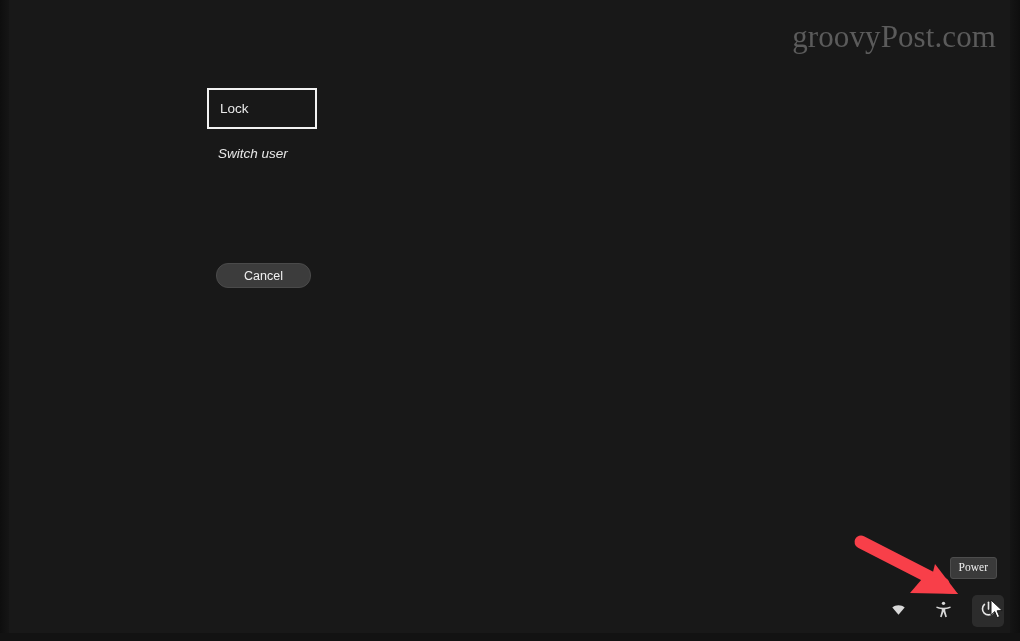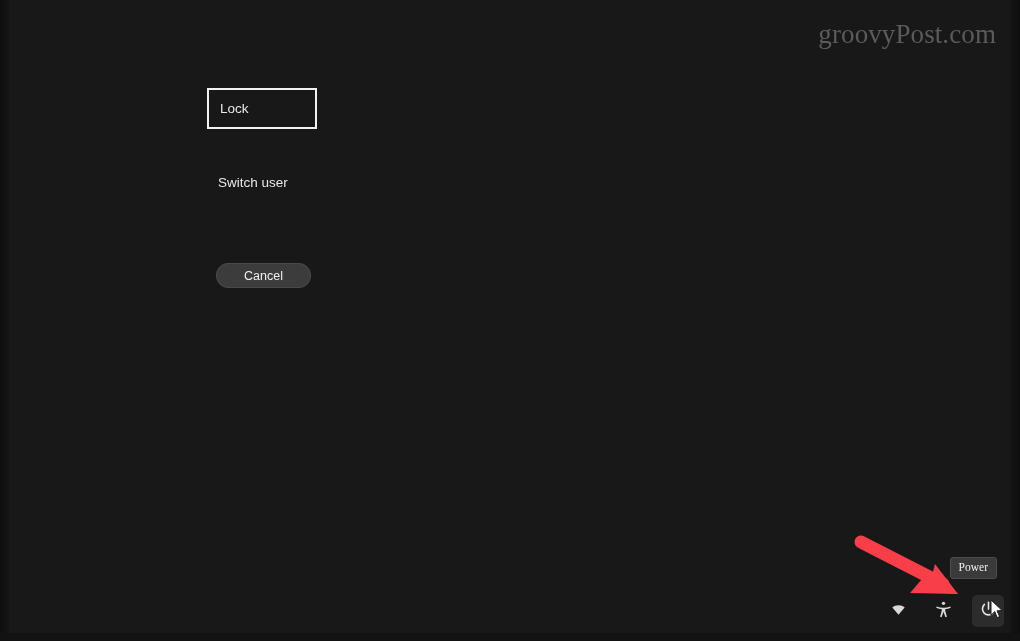"groovyPost.com" #watermark { font-size: 27px -> 31px }
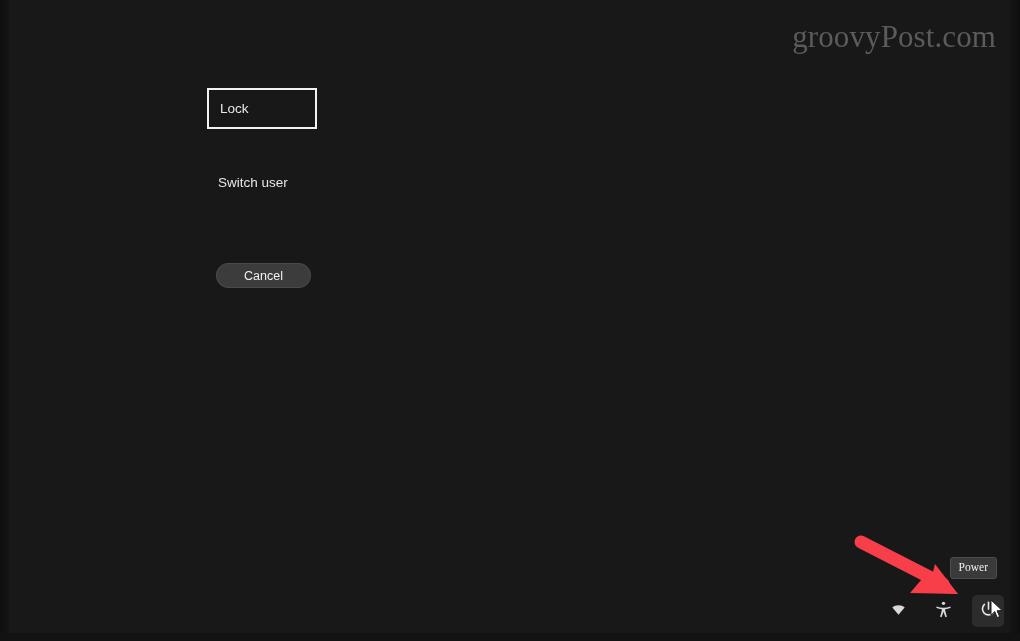"Lock" .menu-item { padding: 10px -> 3px }
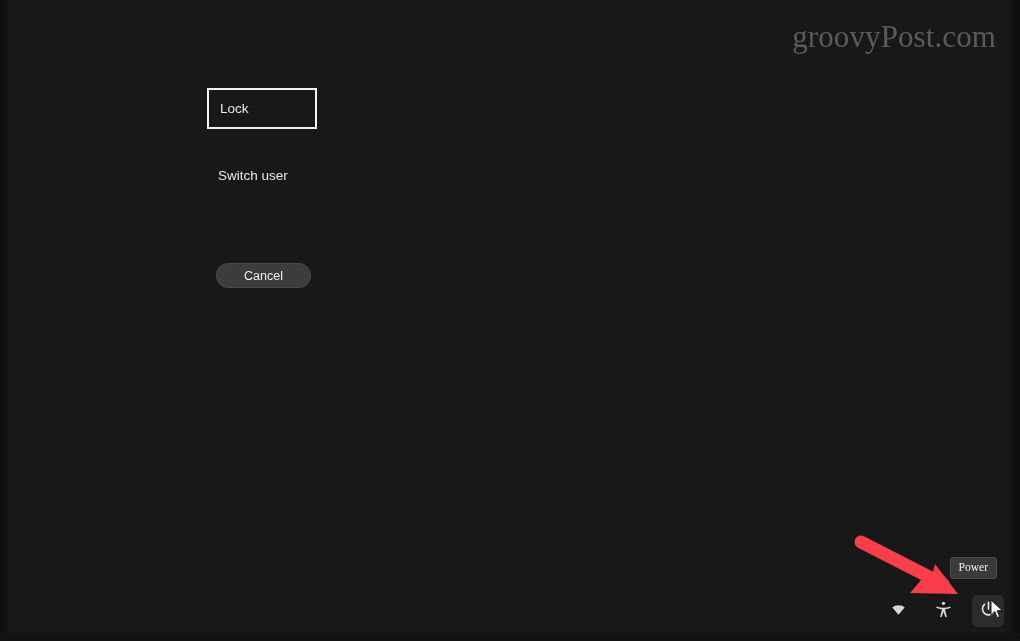"Switch user" .menu-item.plain { align-items: flex-end -> flex-start; font-style: none -> italic }
